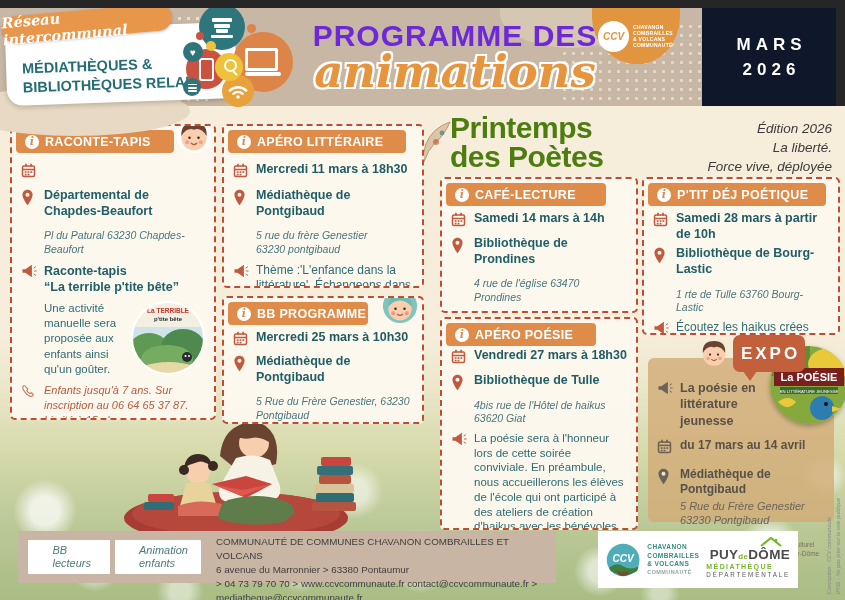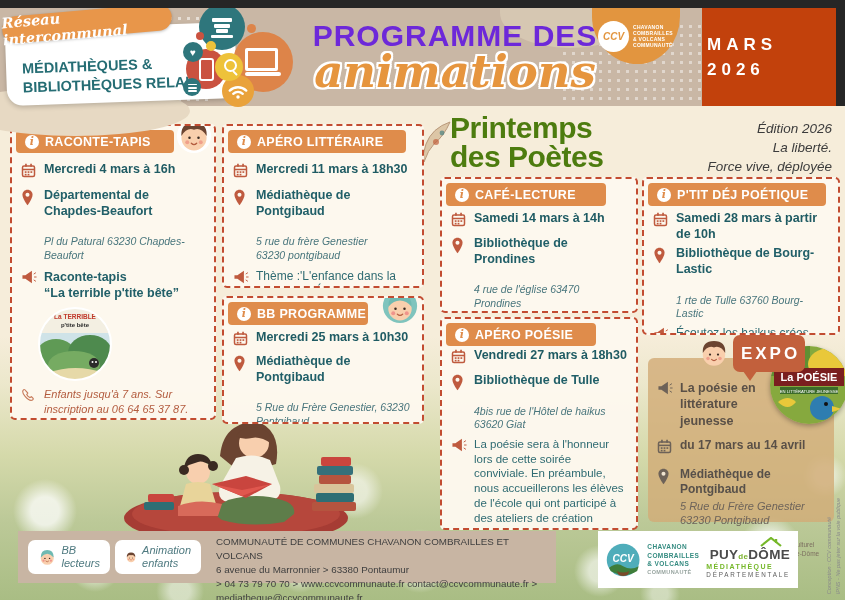"MARS" .mars-box { align-items: none -> center; background: #c2410c -> #0f172a }
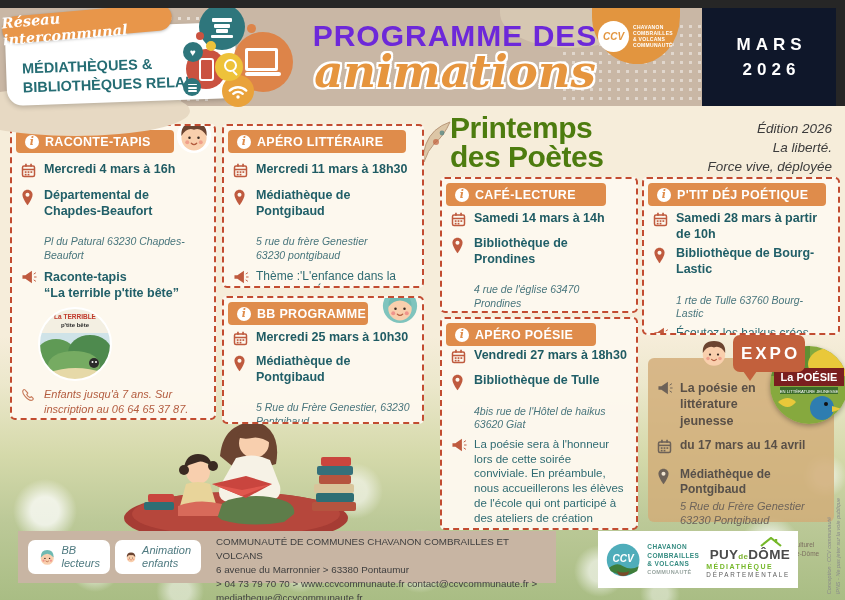"Mercredi 4 mars à 16h" div.txt { html: <div>Mercredi 4 mars à 16h</div> -> none }
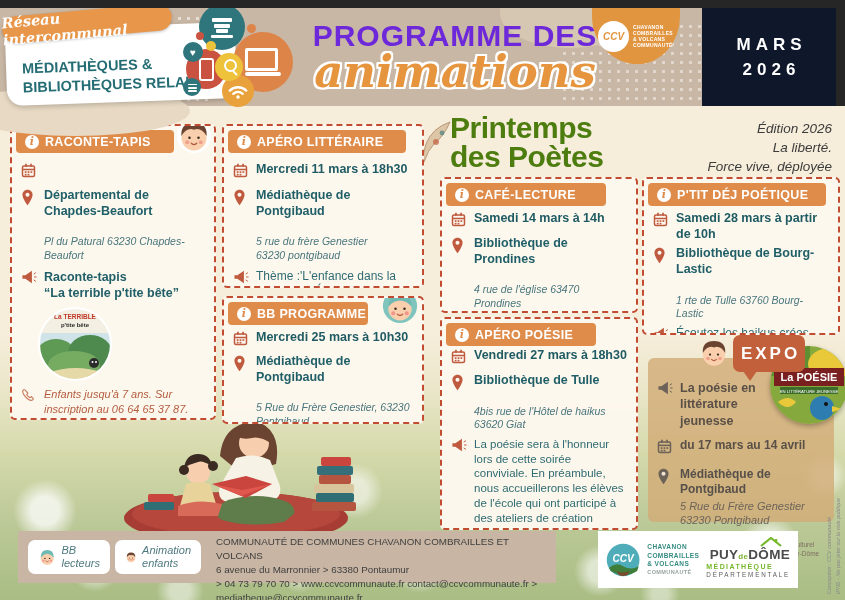"Pl du Patural 63230 Chapdes-Beaufort" .addr { margin-top: 16px -> 10px }
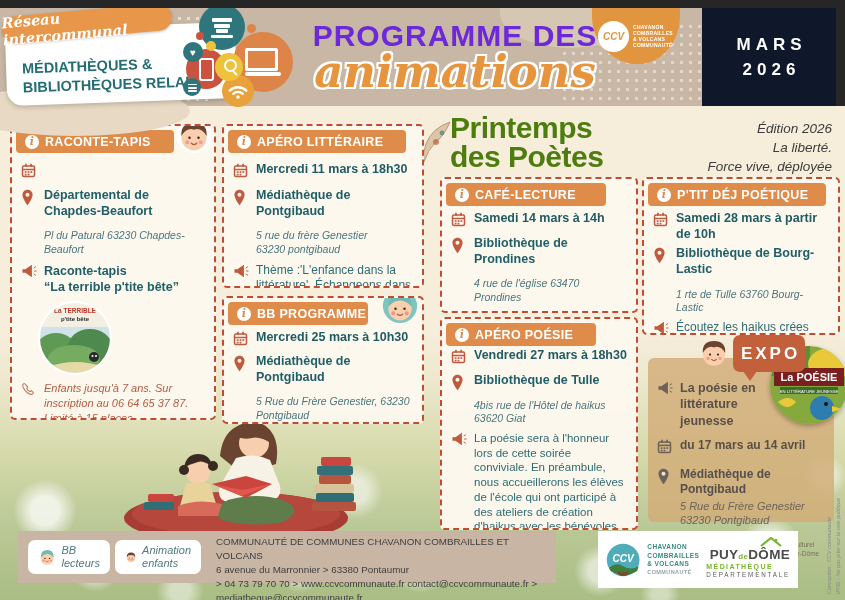"Une activité manuelle sera proposée" div.txt { html: none -> <div>Une activité manuelle sera proposée aux enfants ainsi qu'un goûter.</div> }
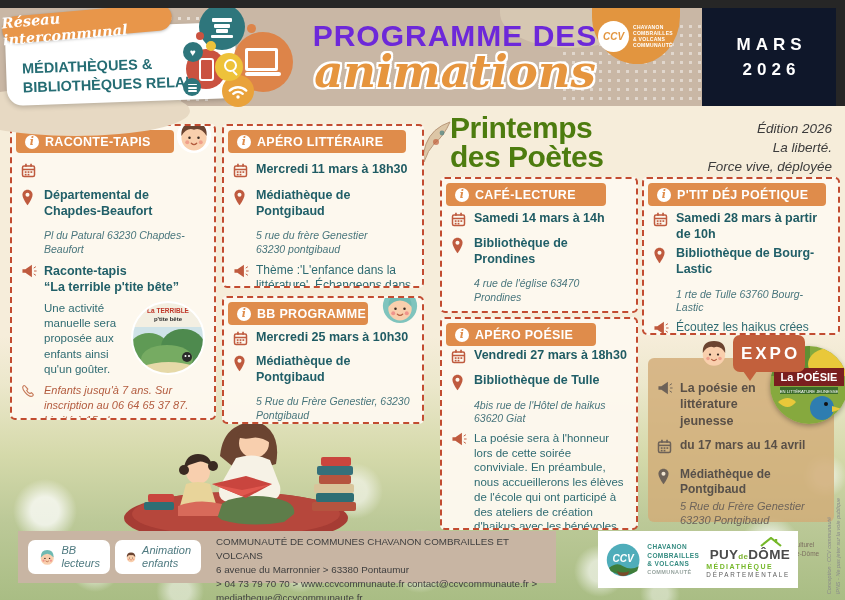"BB" .legend-box { border-radius: 7px -> 1px; padding: 0 10px -> 0 19px }
